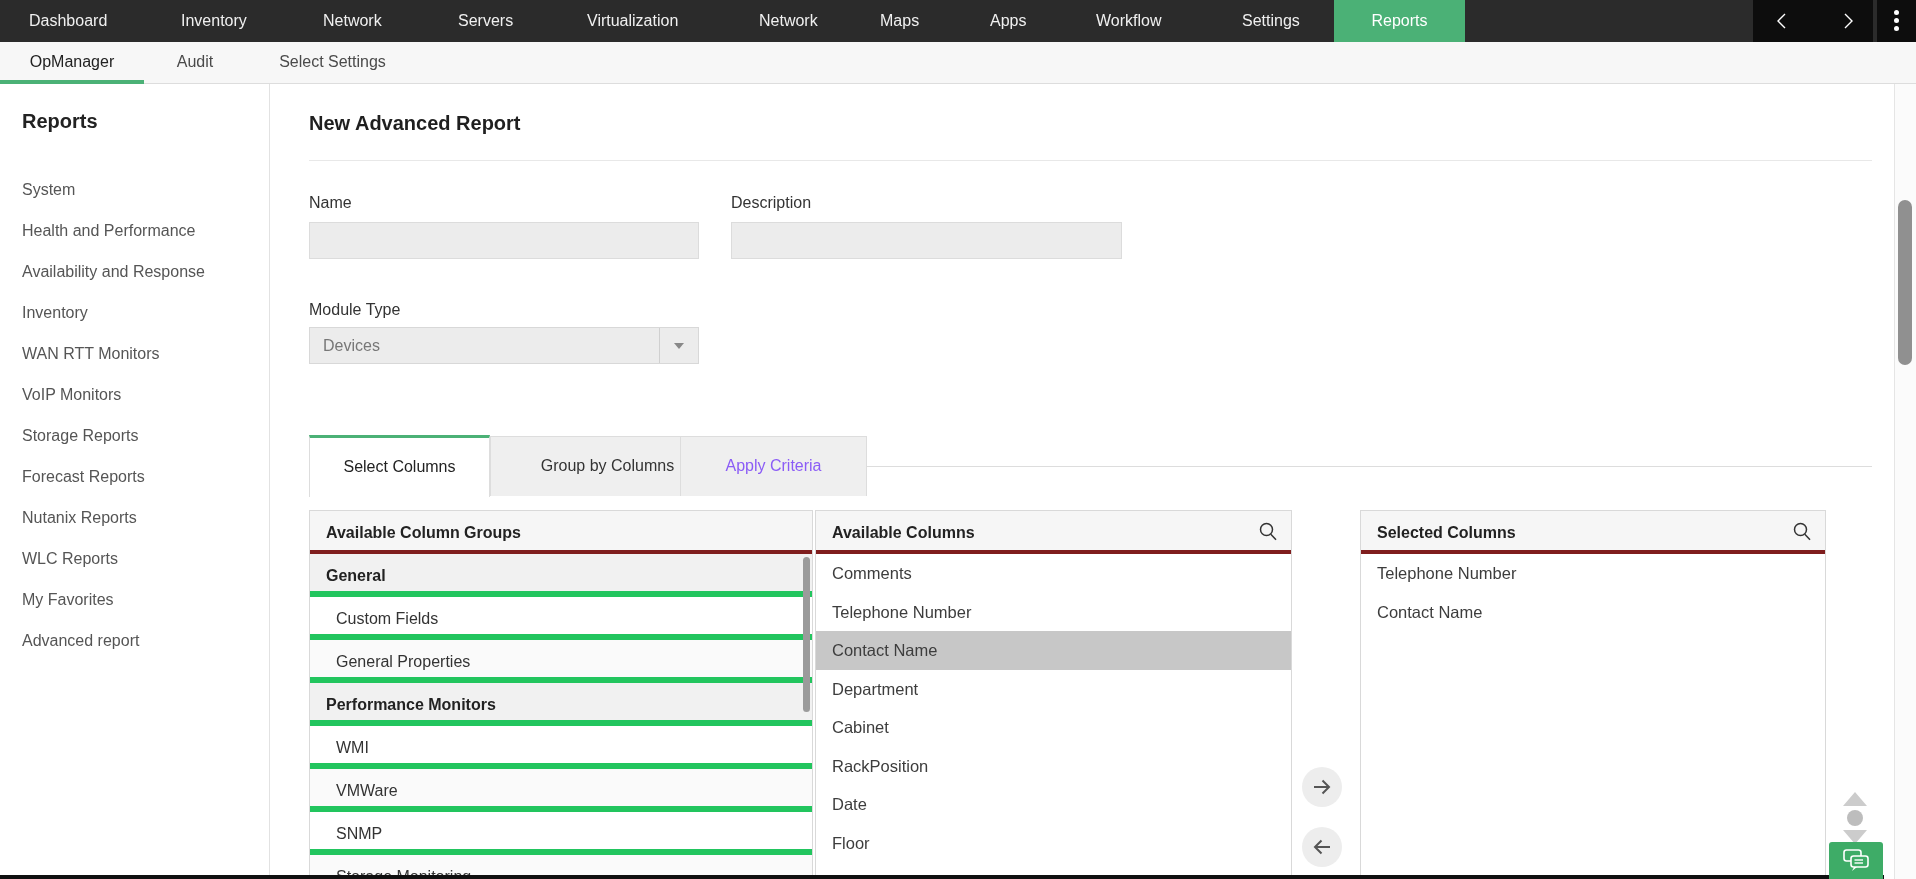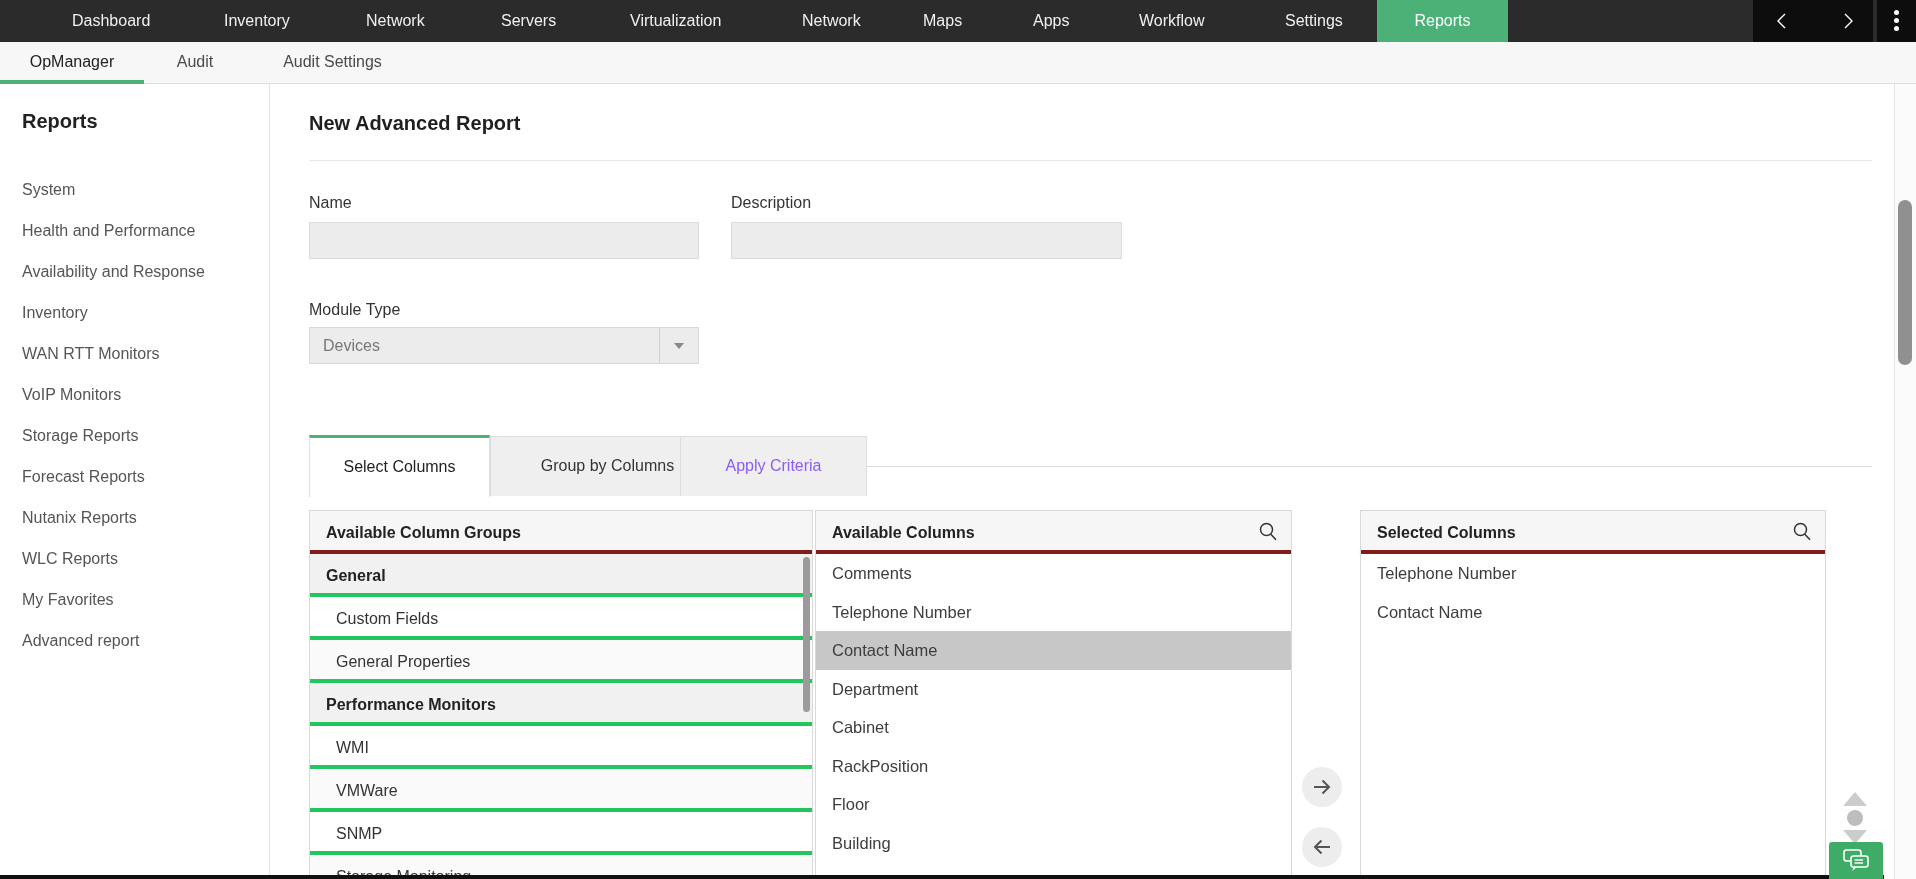"Dashboard" .nav-item { margin-left: 43px -> none }
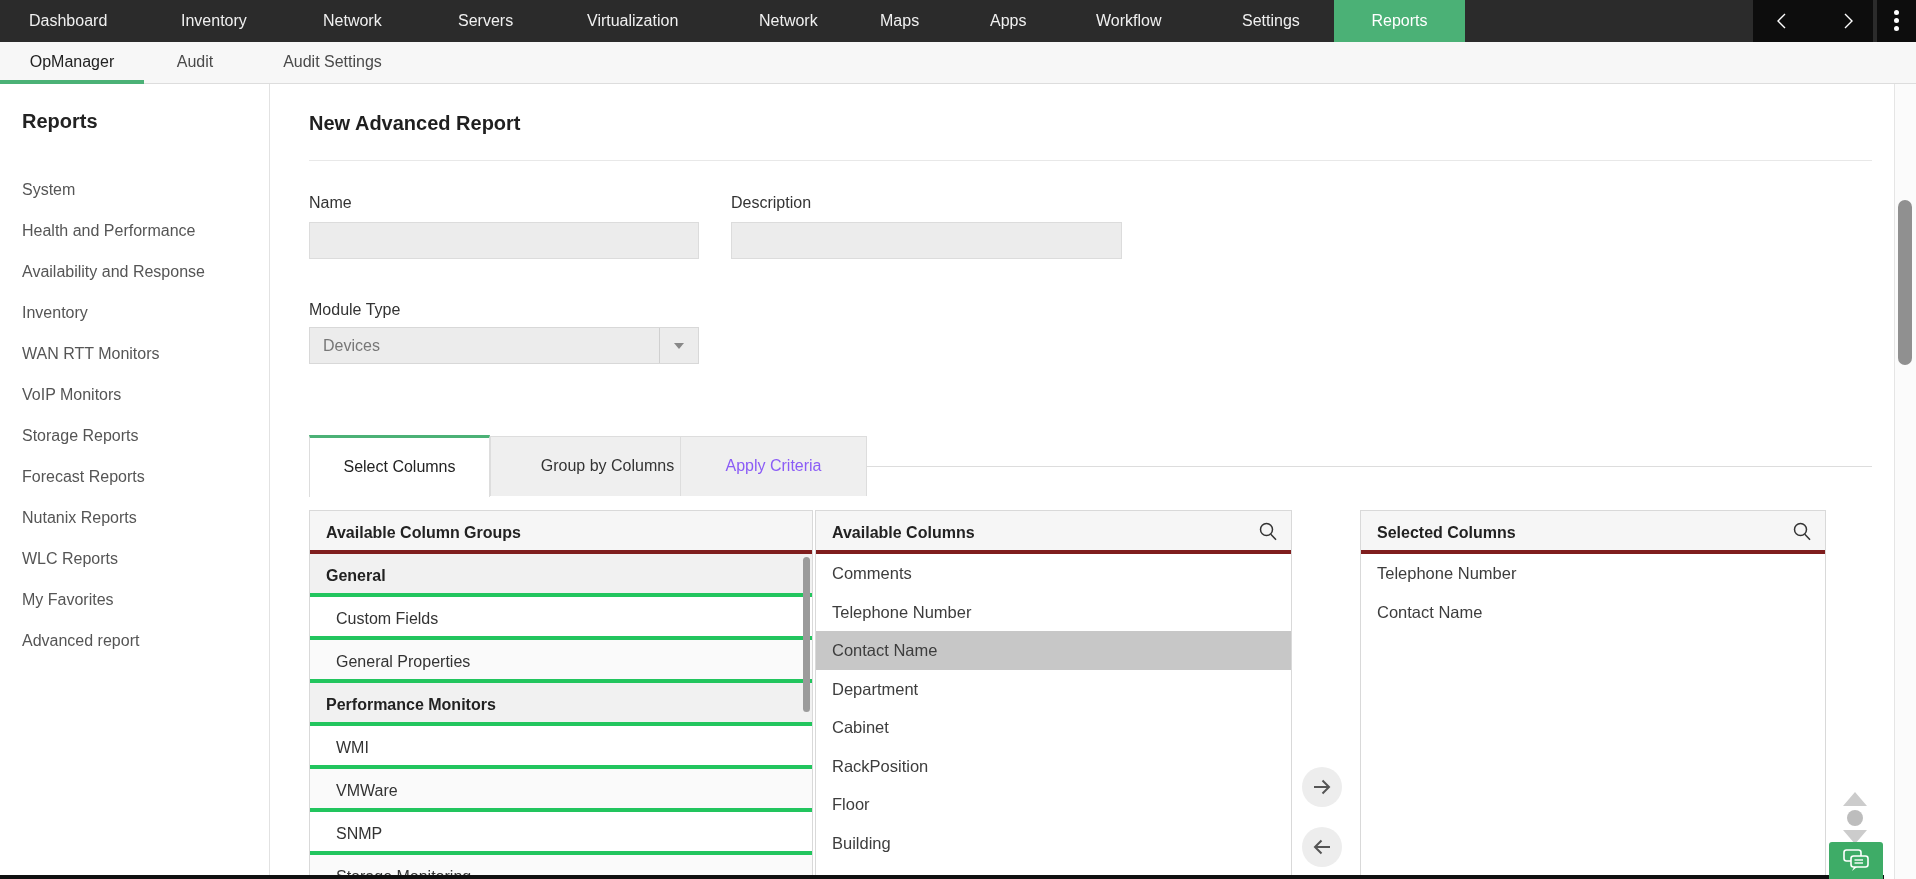"Audit Settings" span.sub-item { text: Audit -> Select }
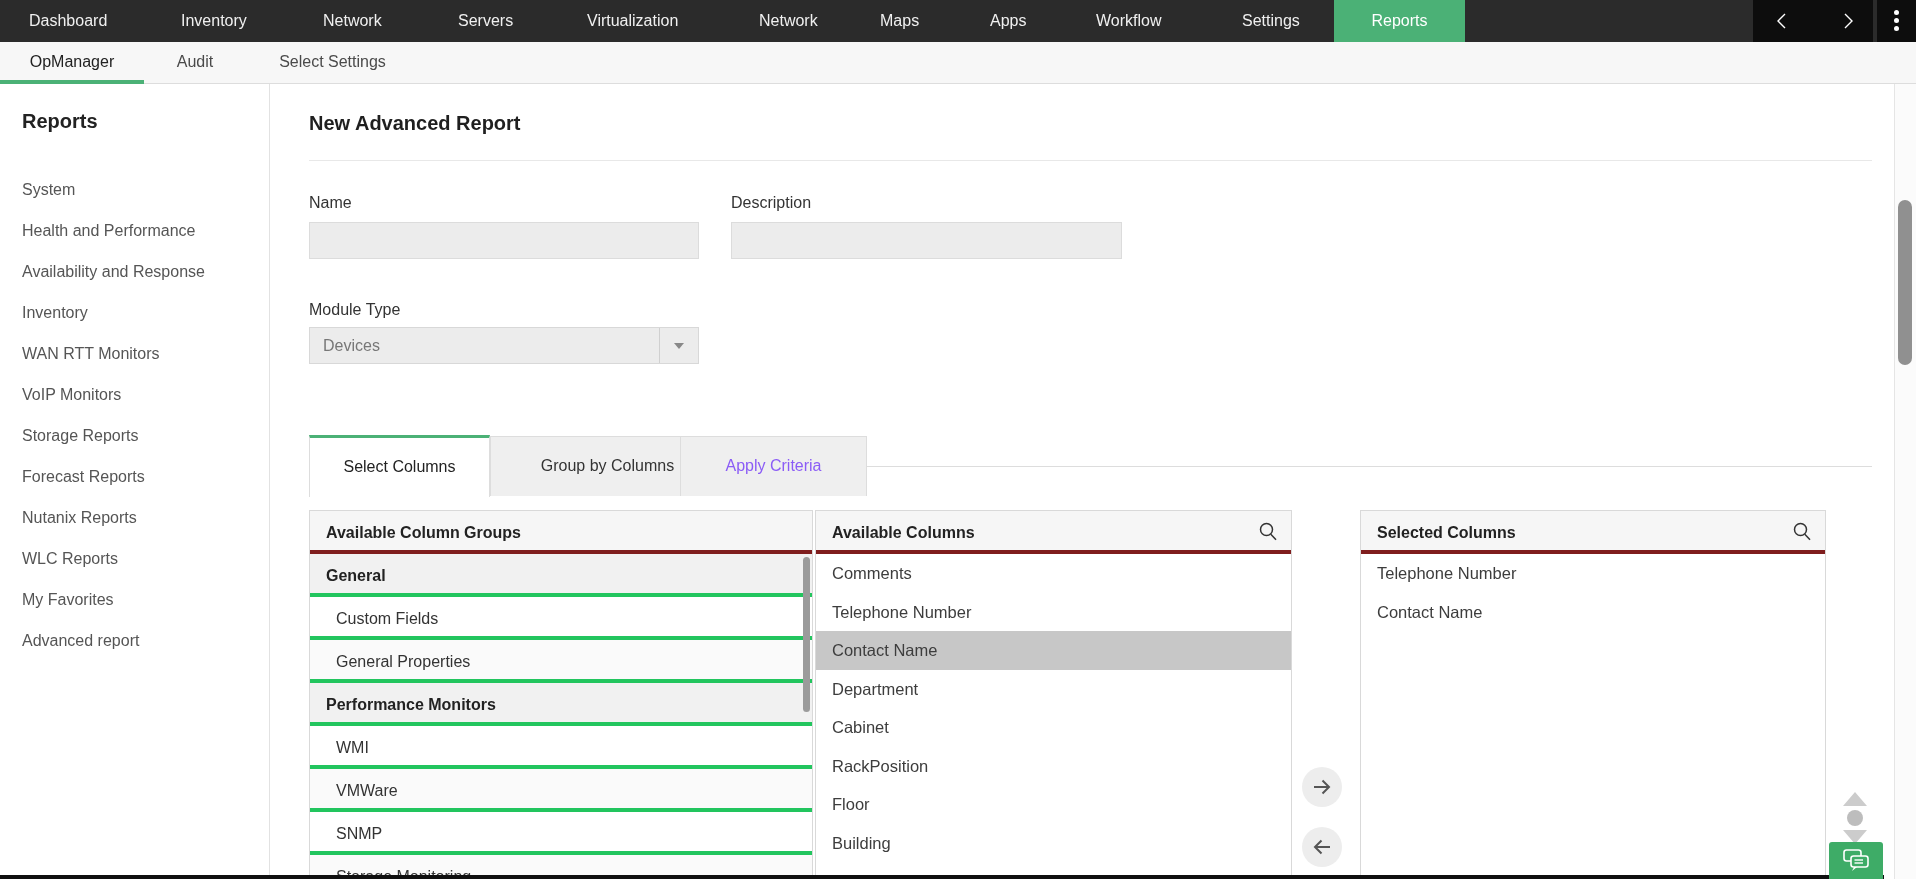"General" .p-groups .row { border-bottom: 4px solid #22c55e -> 6px solid #22c55e }
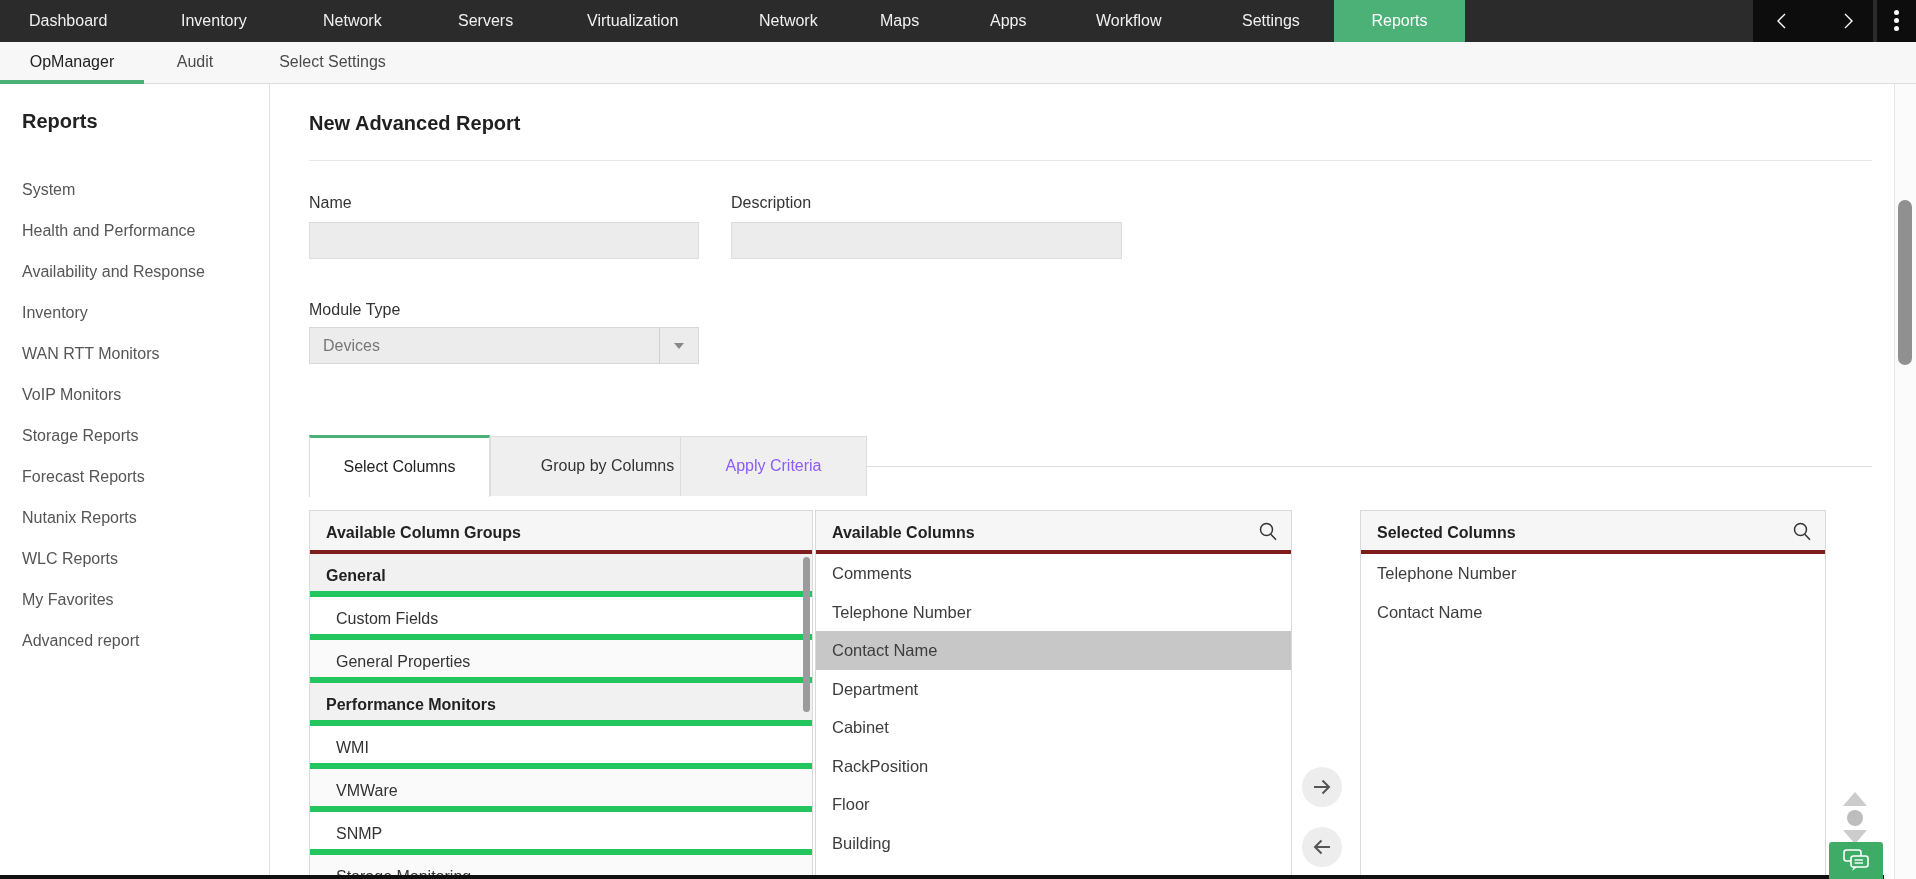"Date" li { html: none -> <li>Date</li> }
